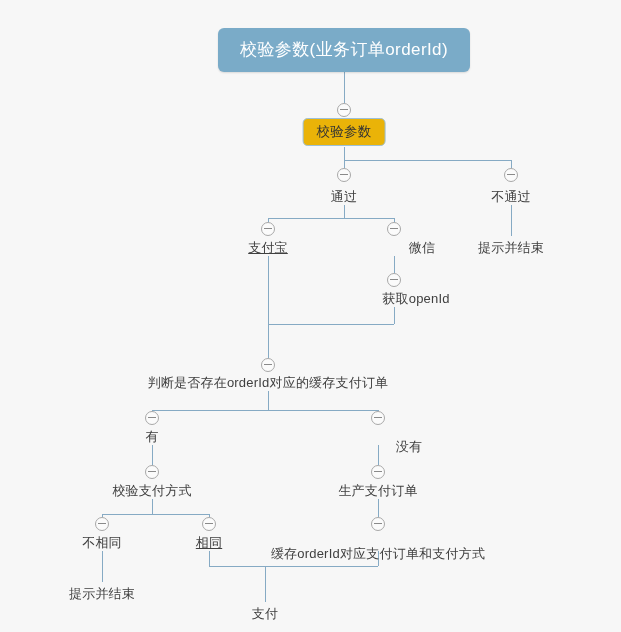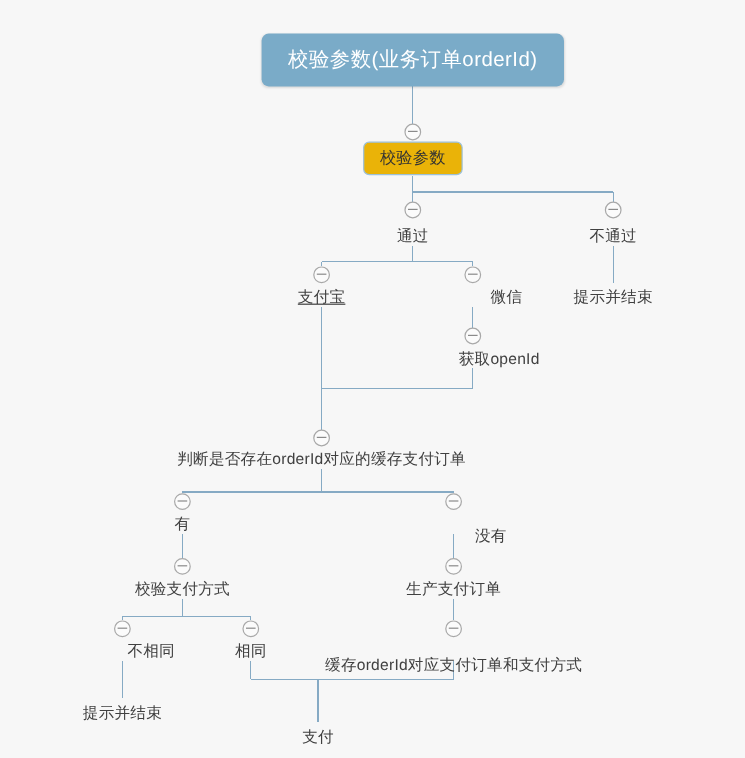"不相同" div.node { margin-left: 24px -> none }
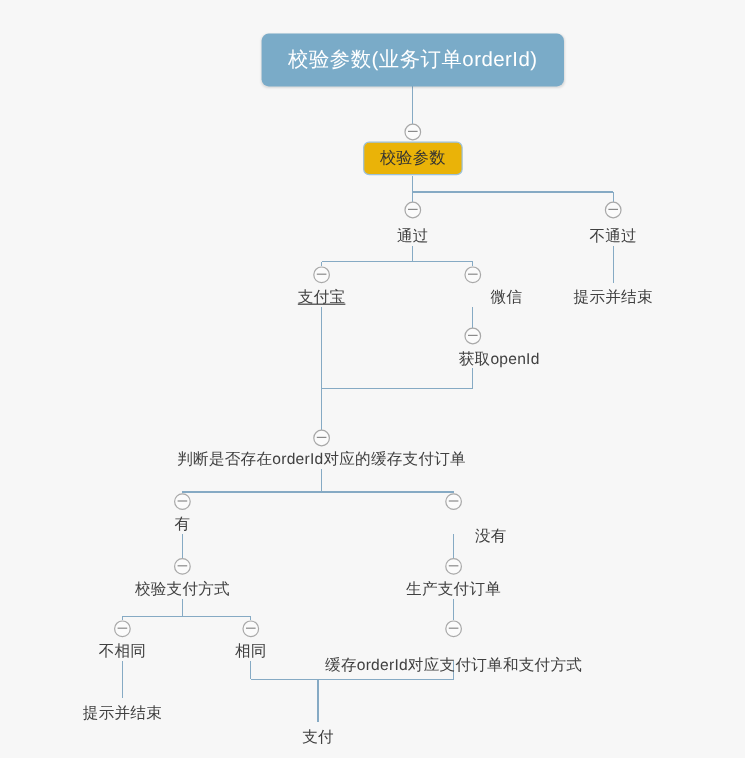"相同" div.node { text-decoration: none -> underline }
